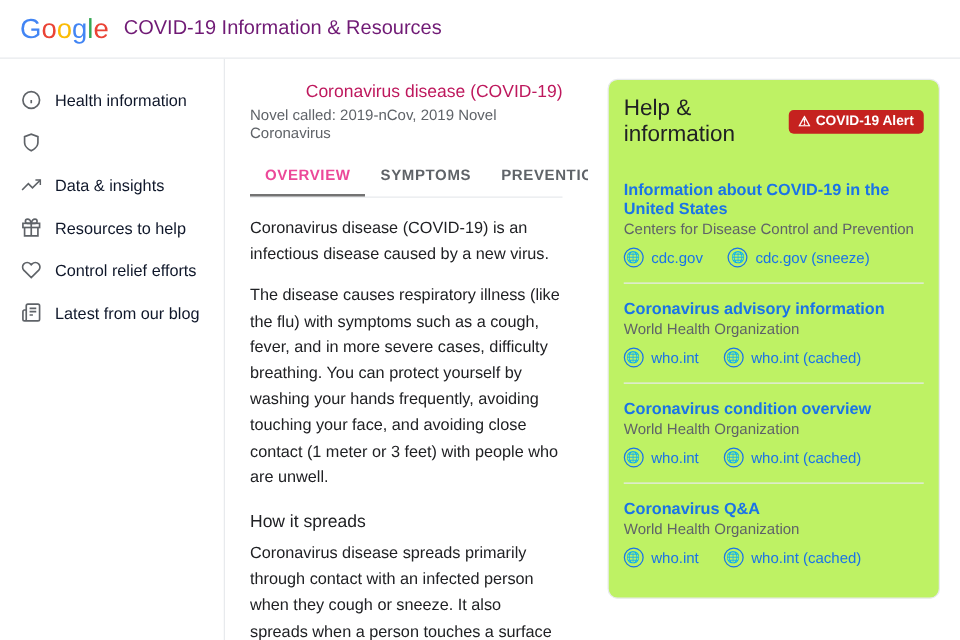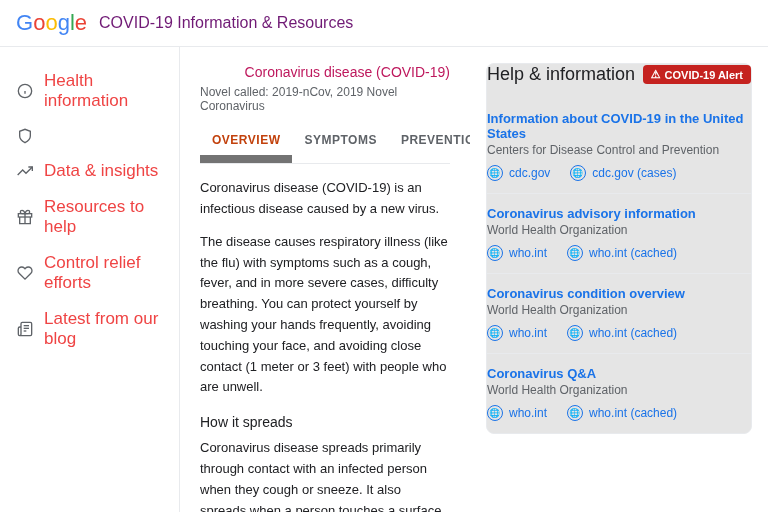"Health information" .sidebar-item { color: #ef4444 -> #0f172a; font-size: 17px -> 13px }
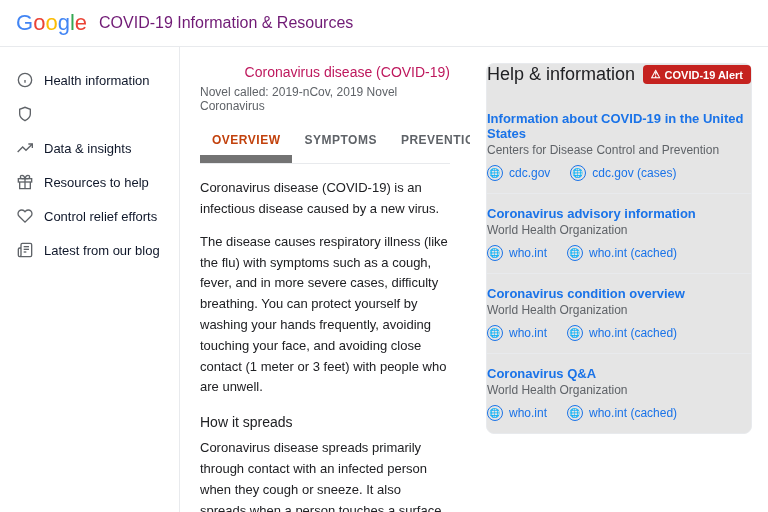"Help & information" .help-card { background: #e5e5e5 -> #bef264; padding: 0 -> 12px }
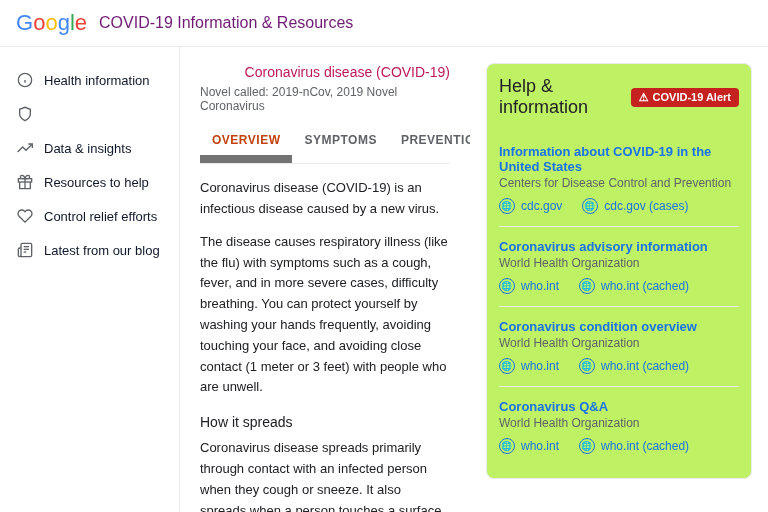"OVERVIEW" .tab.active { border-bottom: 8px solid #737373 -> 2px solid #737373; color: #c2410c -> #ec4899 }
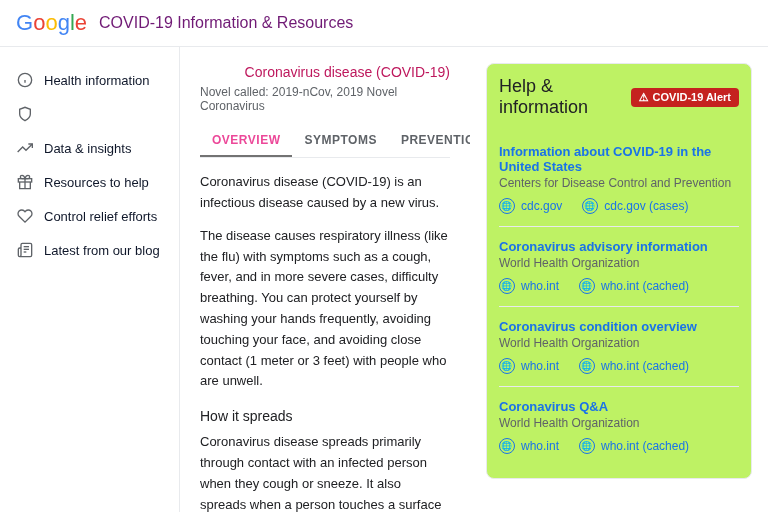"cdc.gov (cases)" span { text: cases -> sneeze }
